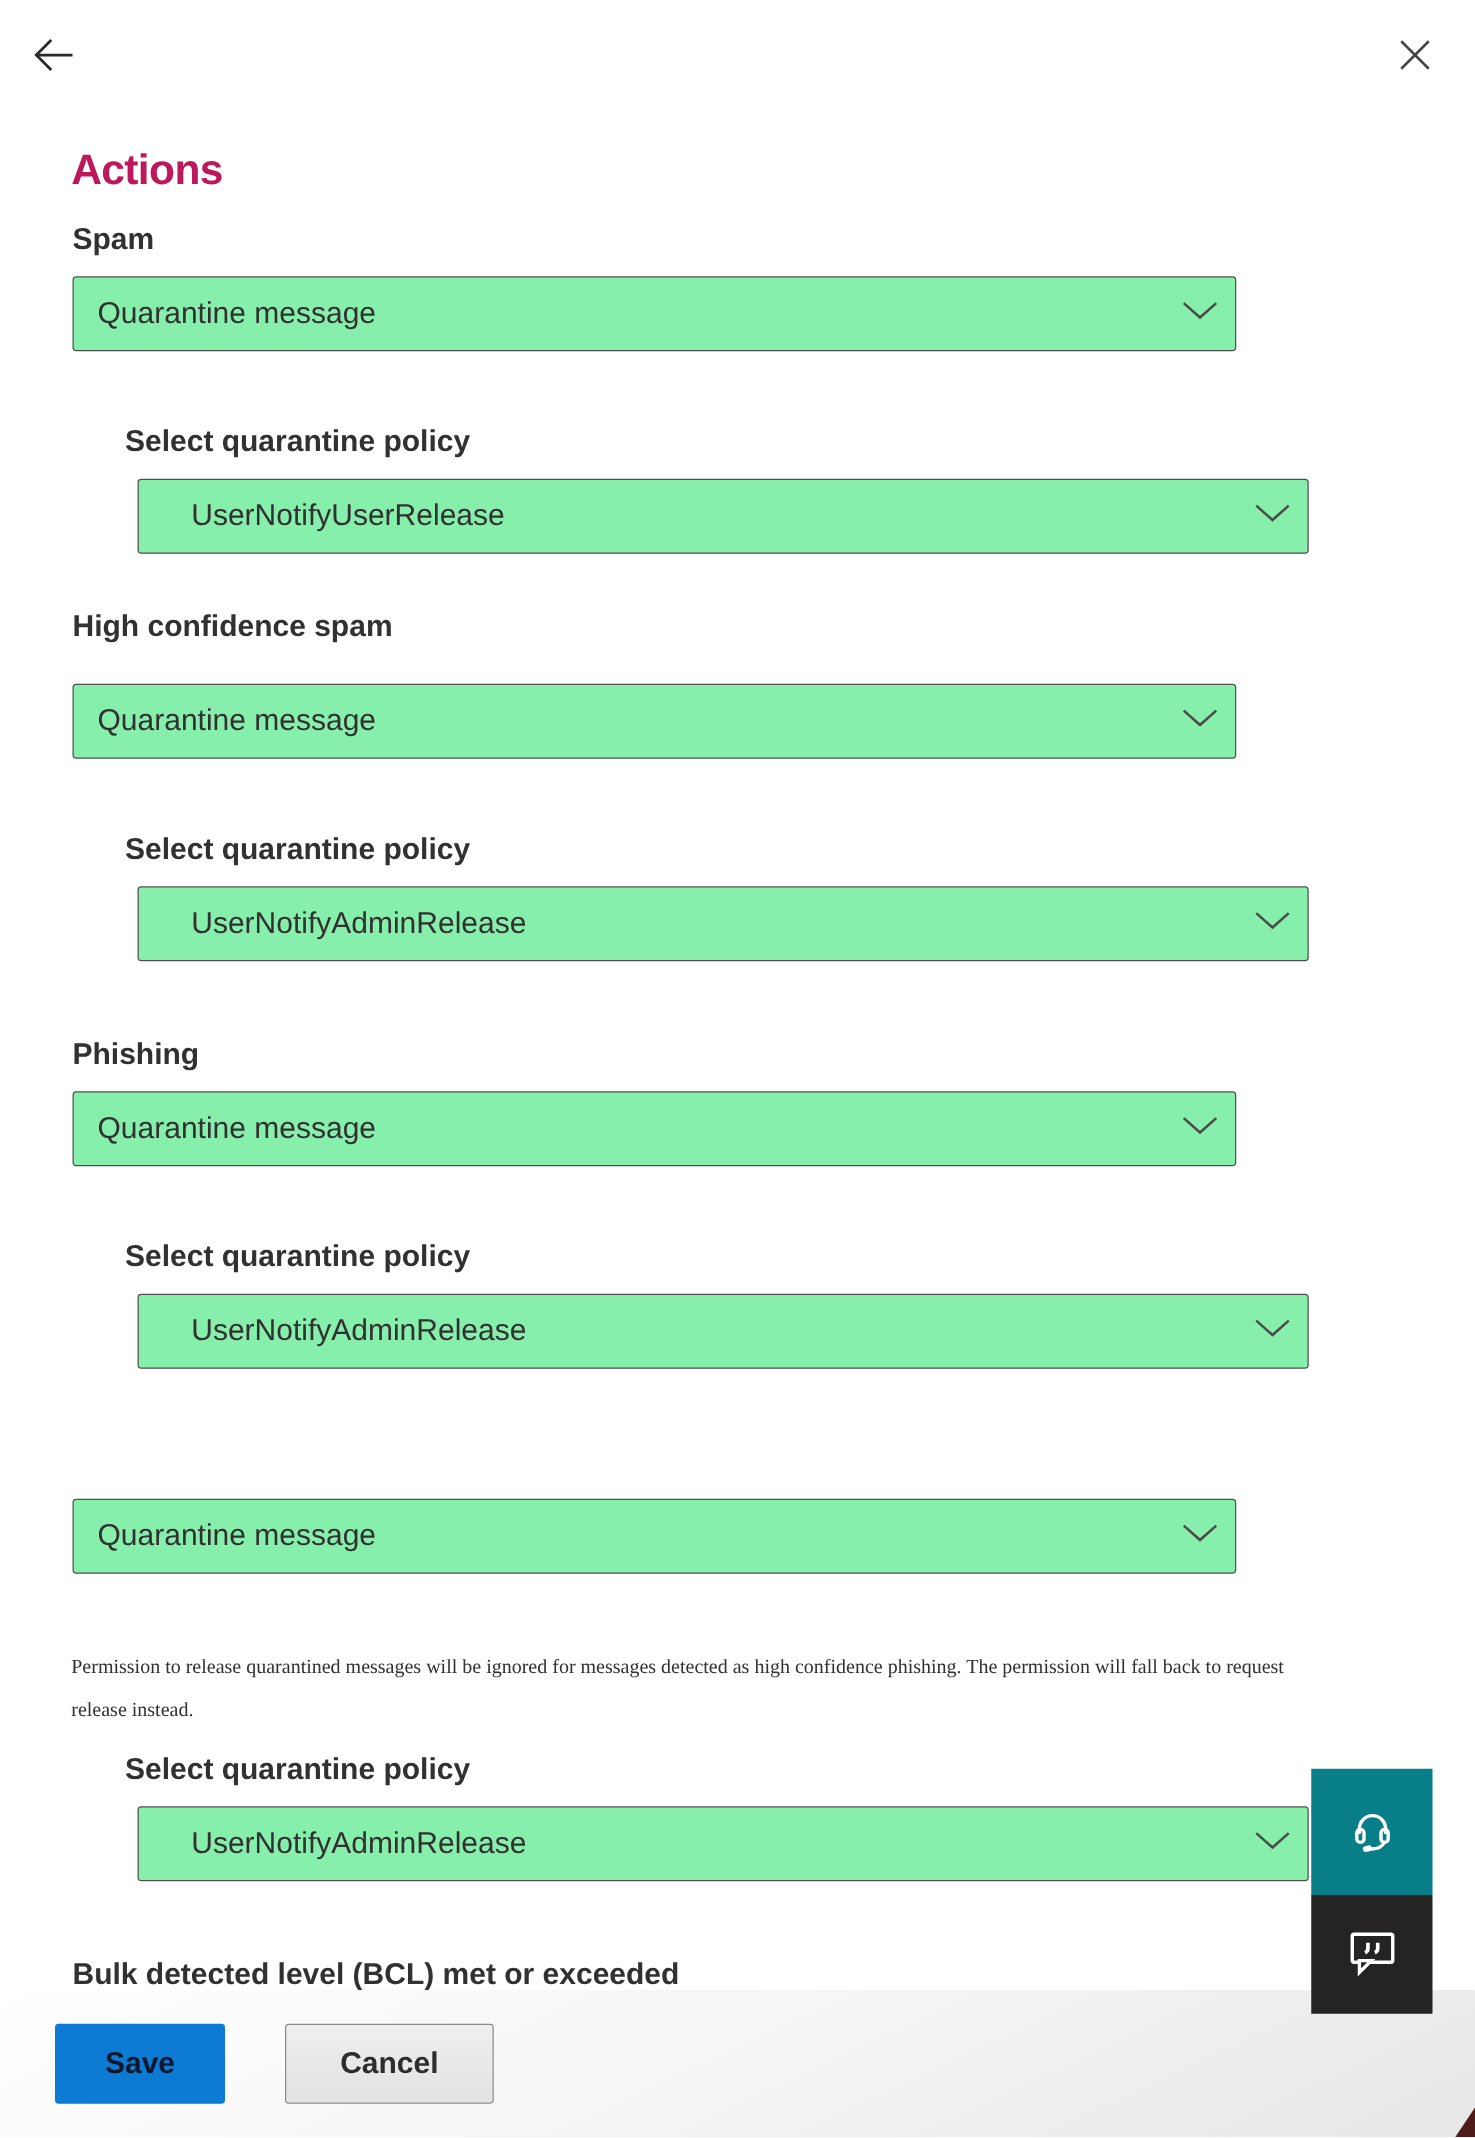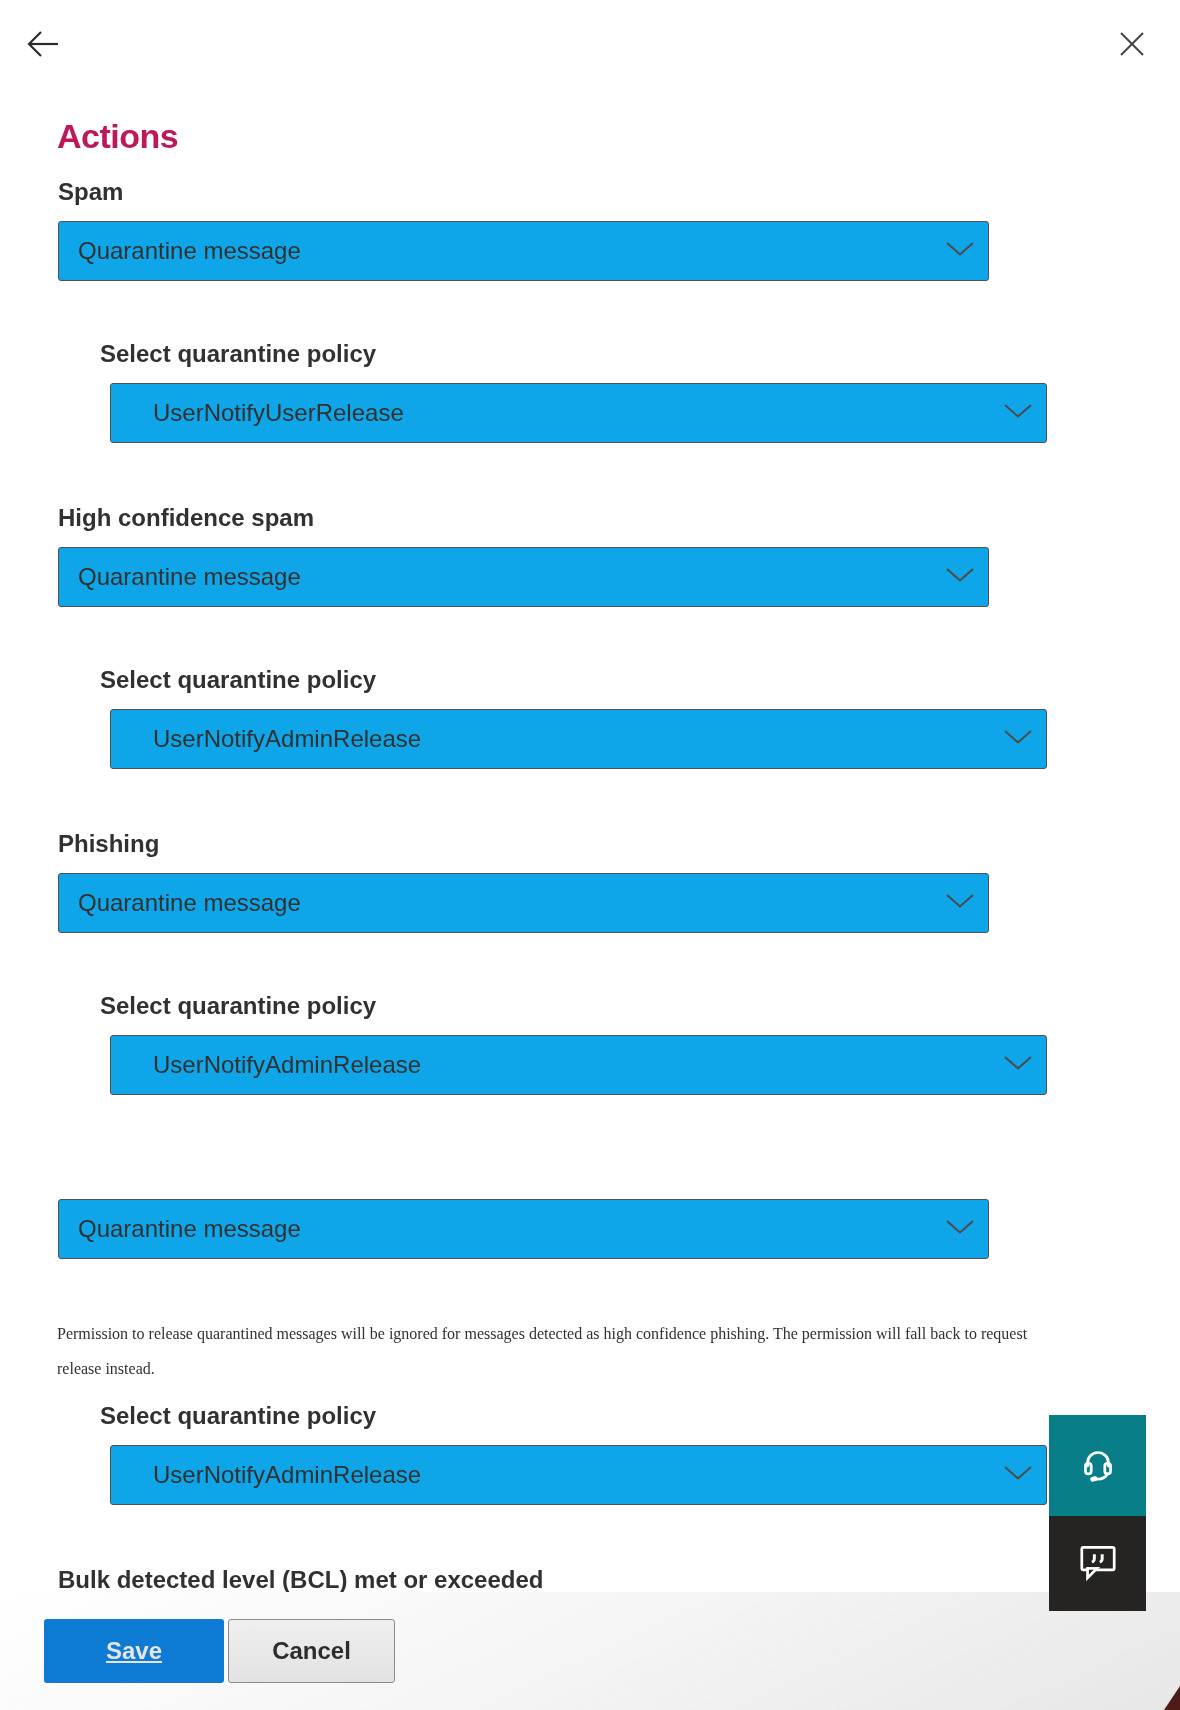"Quarantine message" .dd { background: #0ea5e9 -> #86efac }
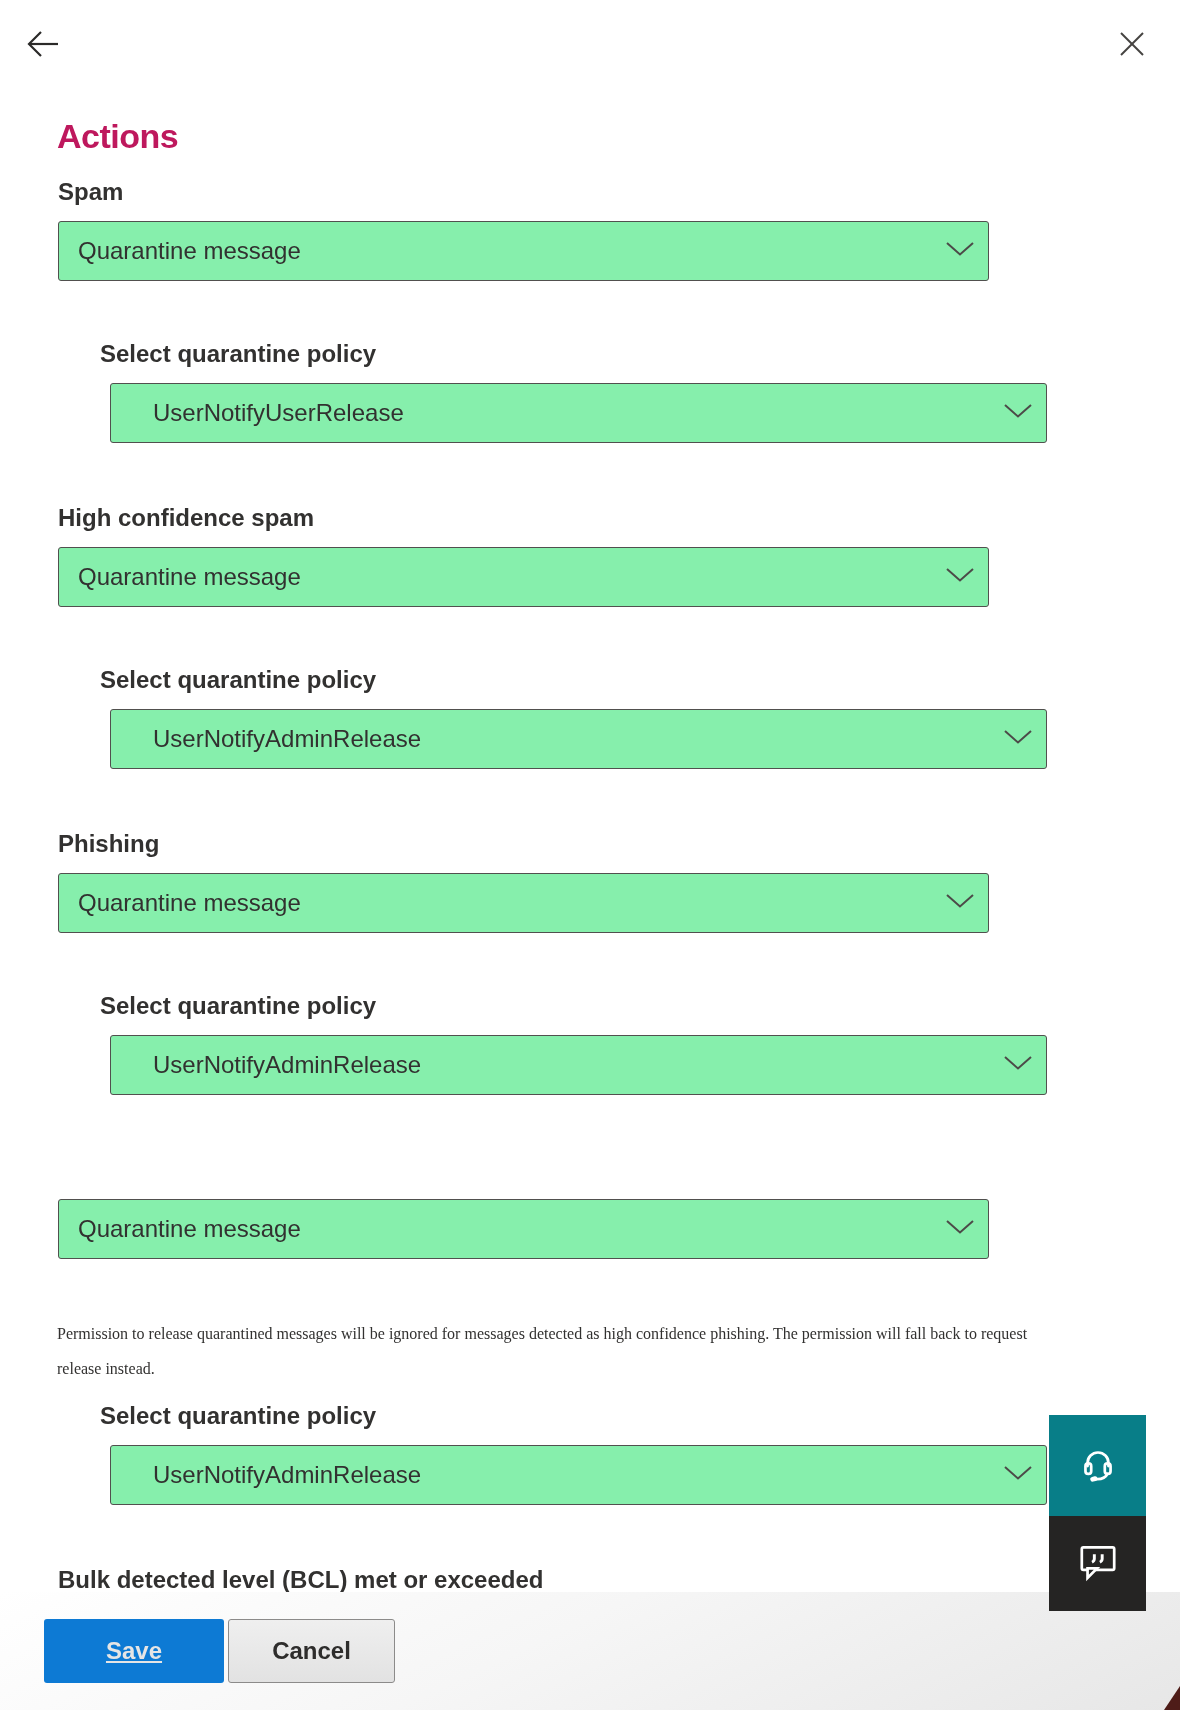"High confidence spam" div.fg-label { top: 503px -> 487px }
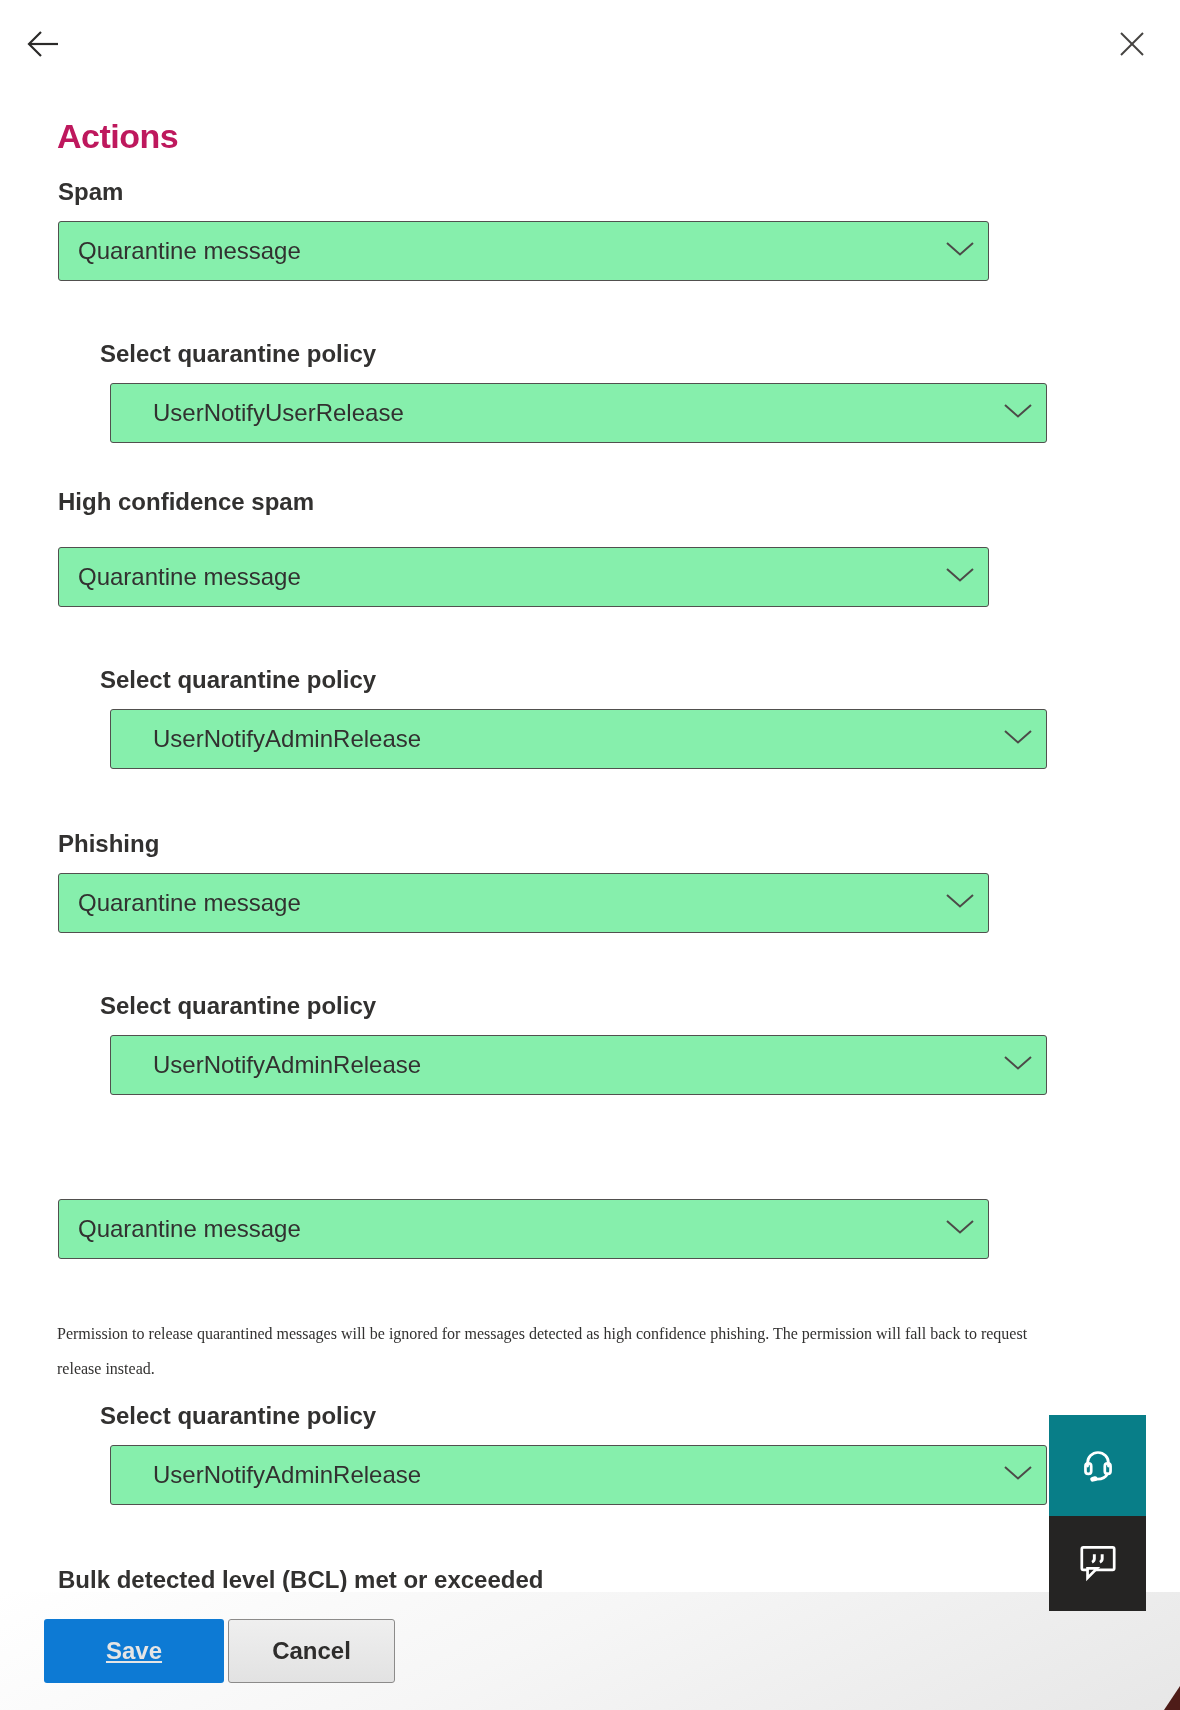"Save" .save-btn { color: #e5e5e5 -> #0f172a; text-decoration: underline -> none; width: 180px -> 136px }
